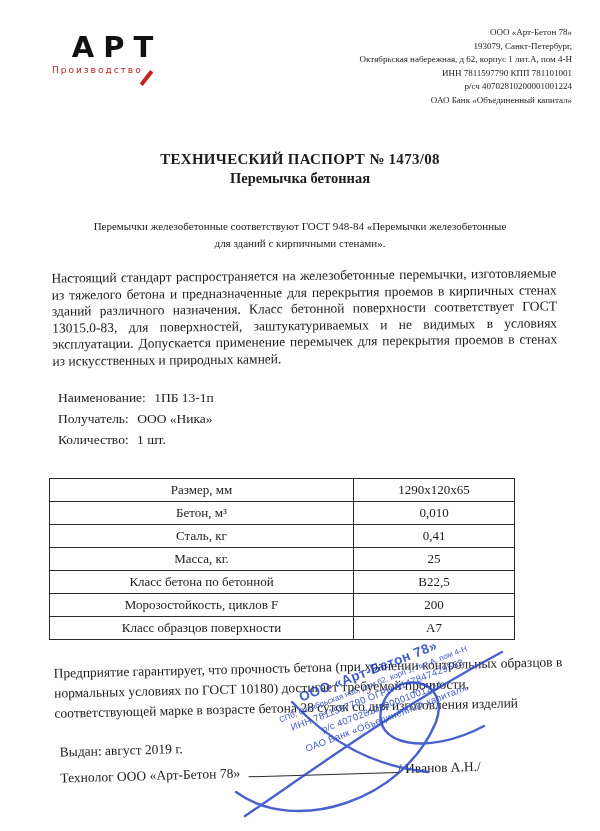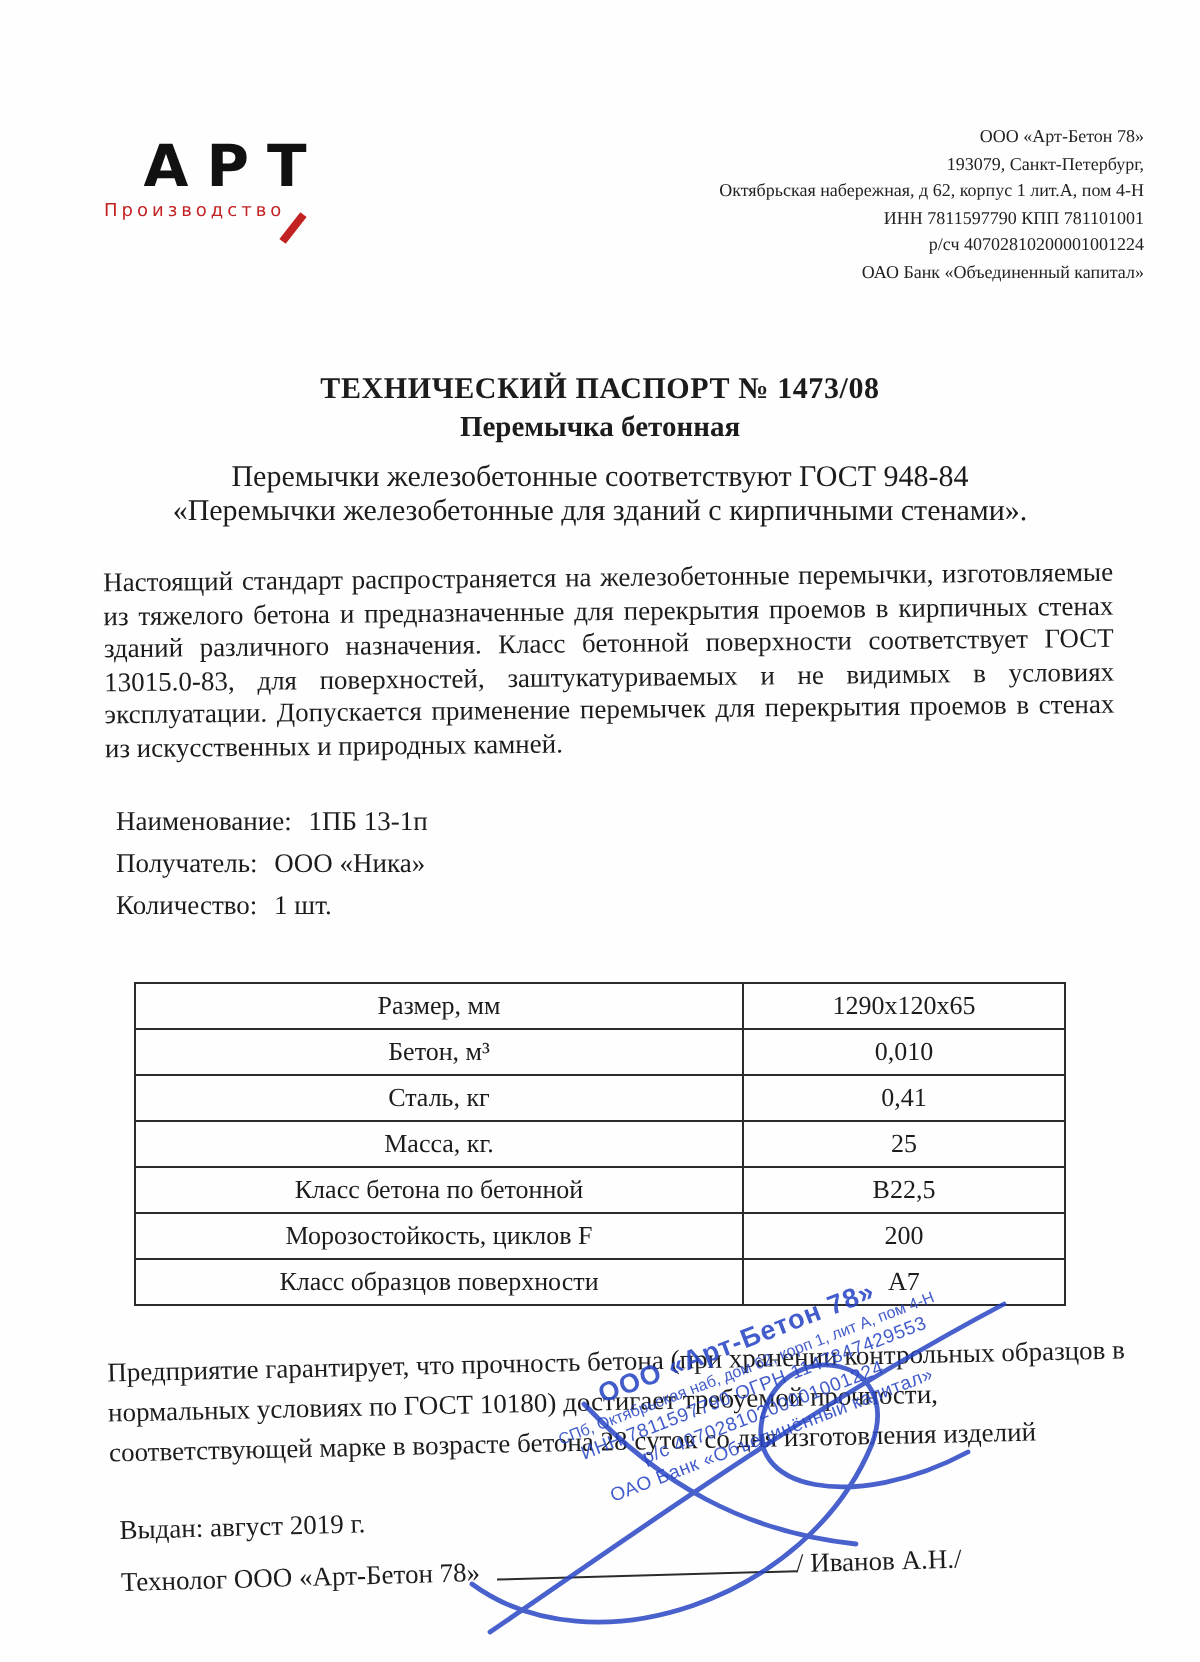"АРТ" .header { margin-top: 36px -> none }
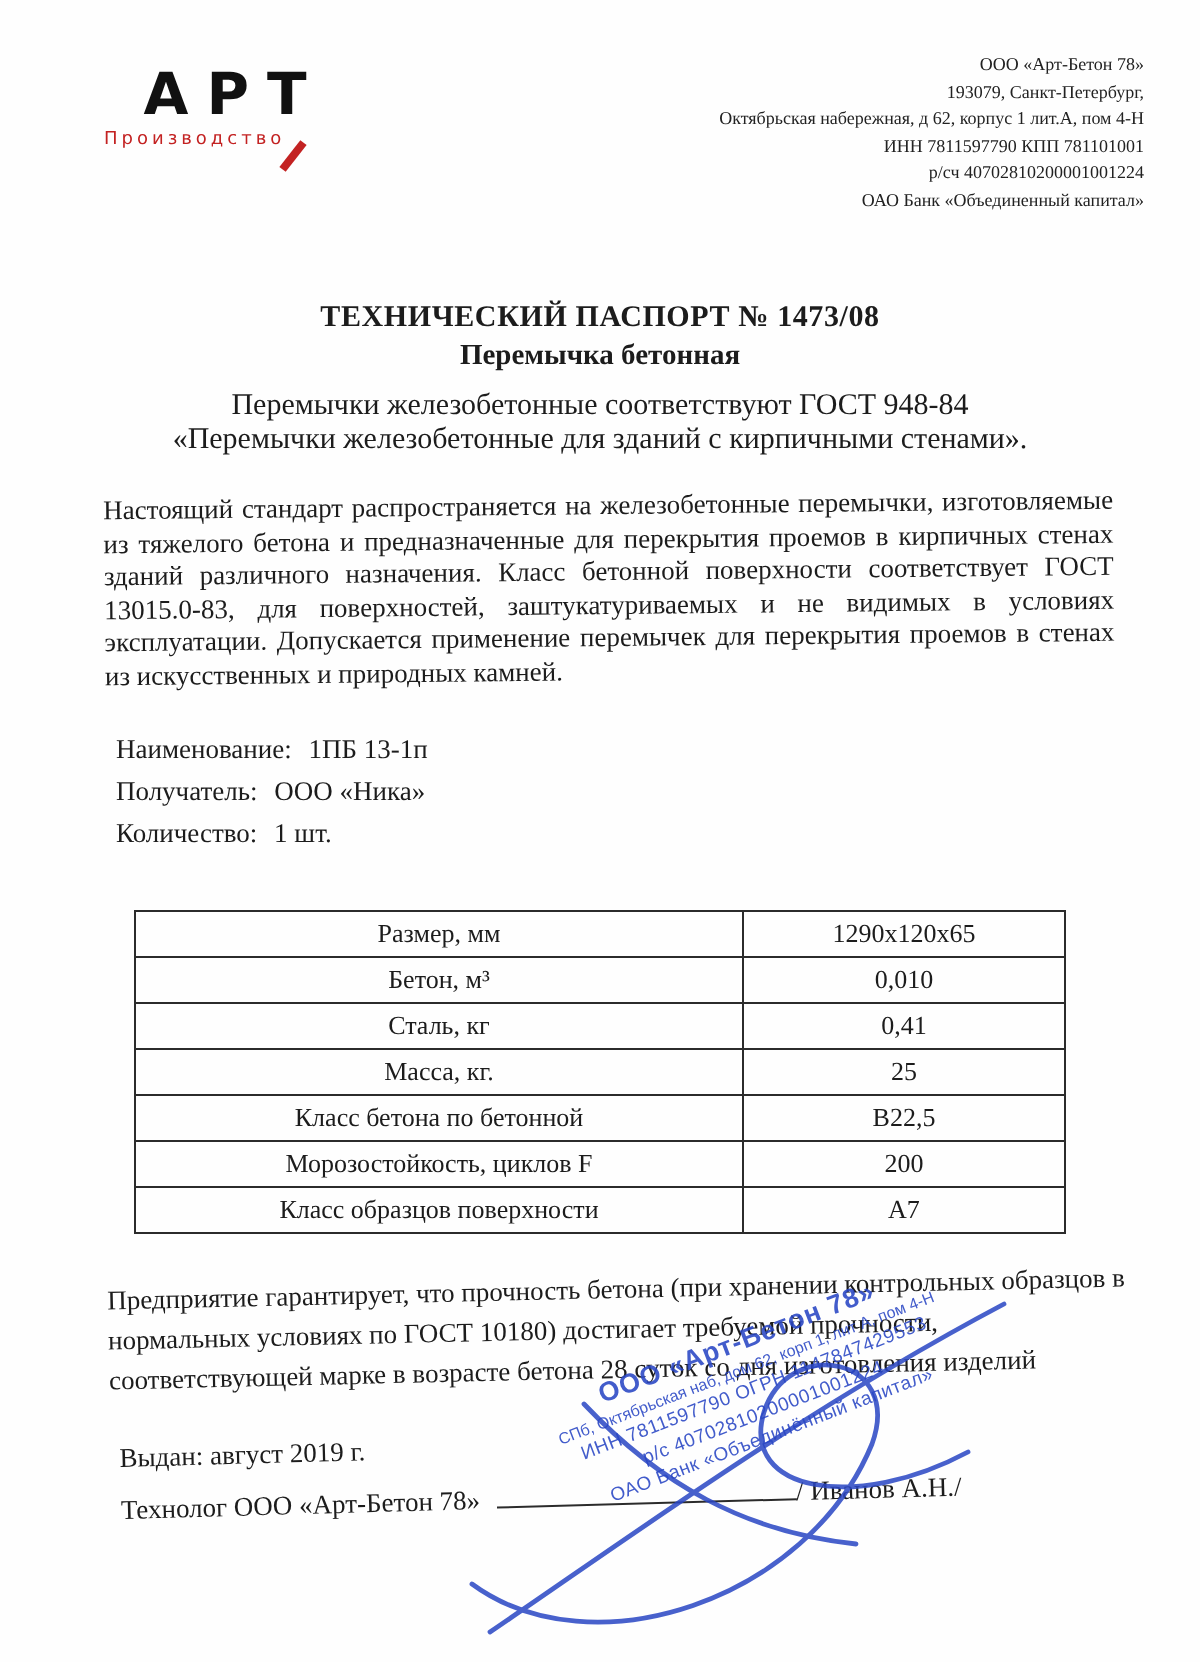"Перемычки железобетонные соответствуют" .intro { font-size: 15px -> 11px; margin: 8px auto 0 auto -> 31px auto 0 auto }
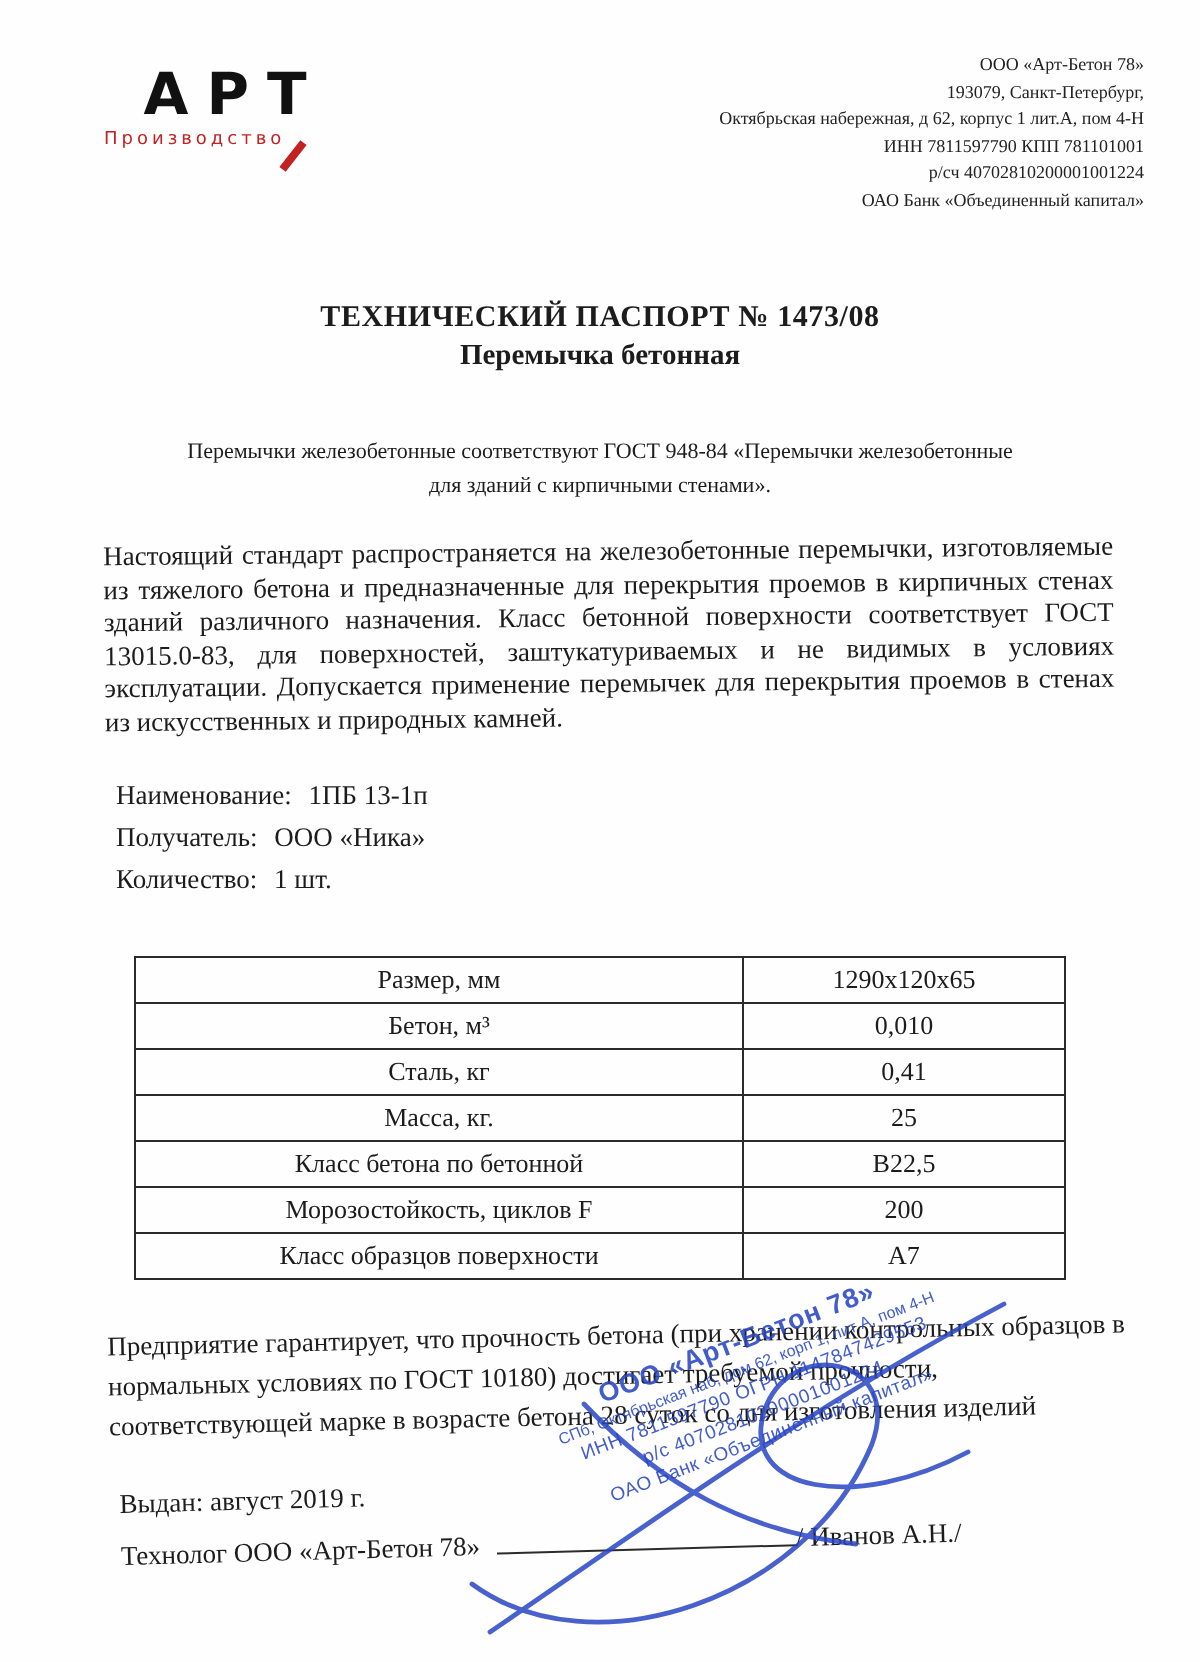"Размер, мм" .spec-table { margin: 28px 0 0 67px -> 28px 0 0 49px }
